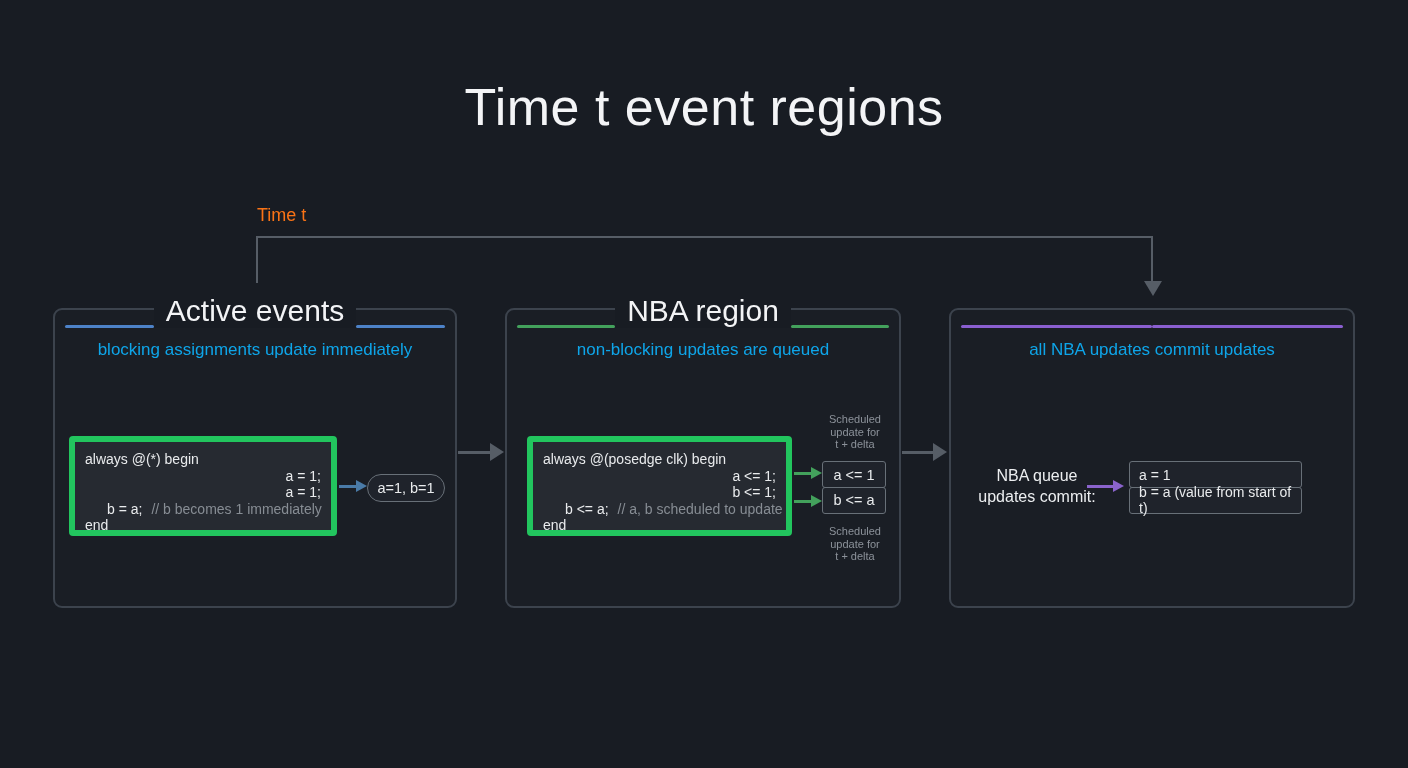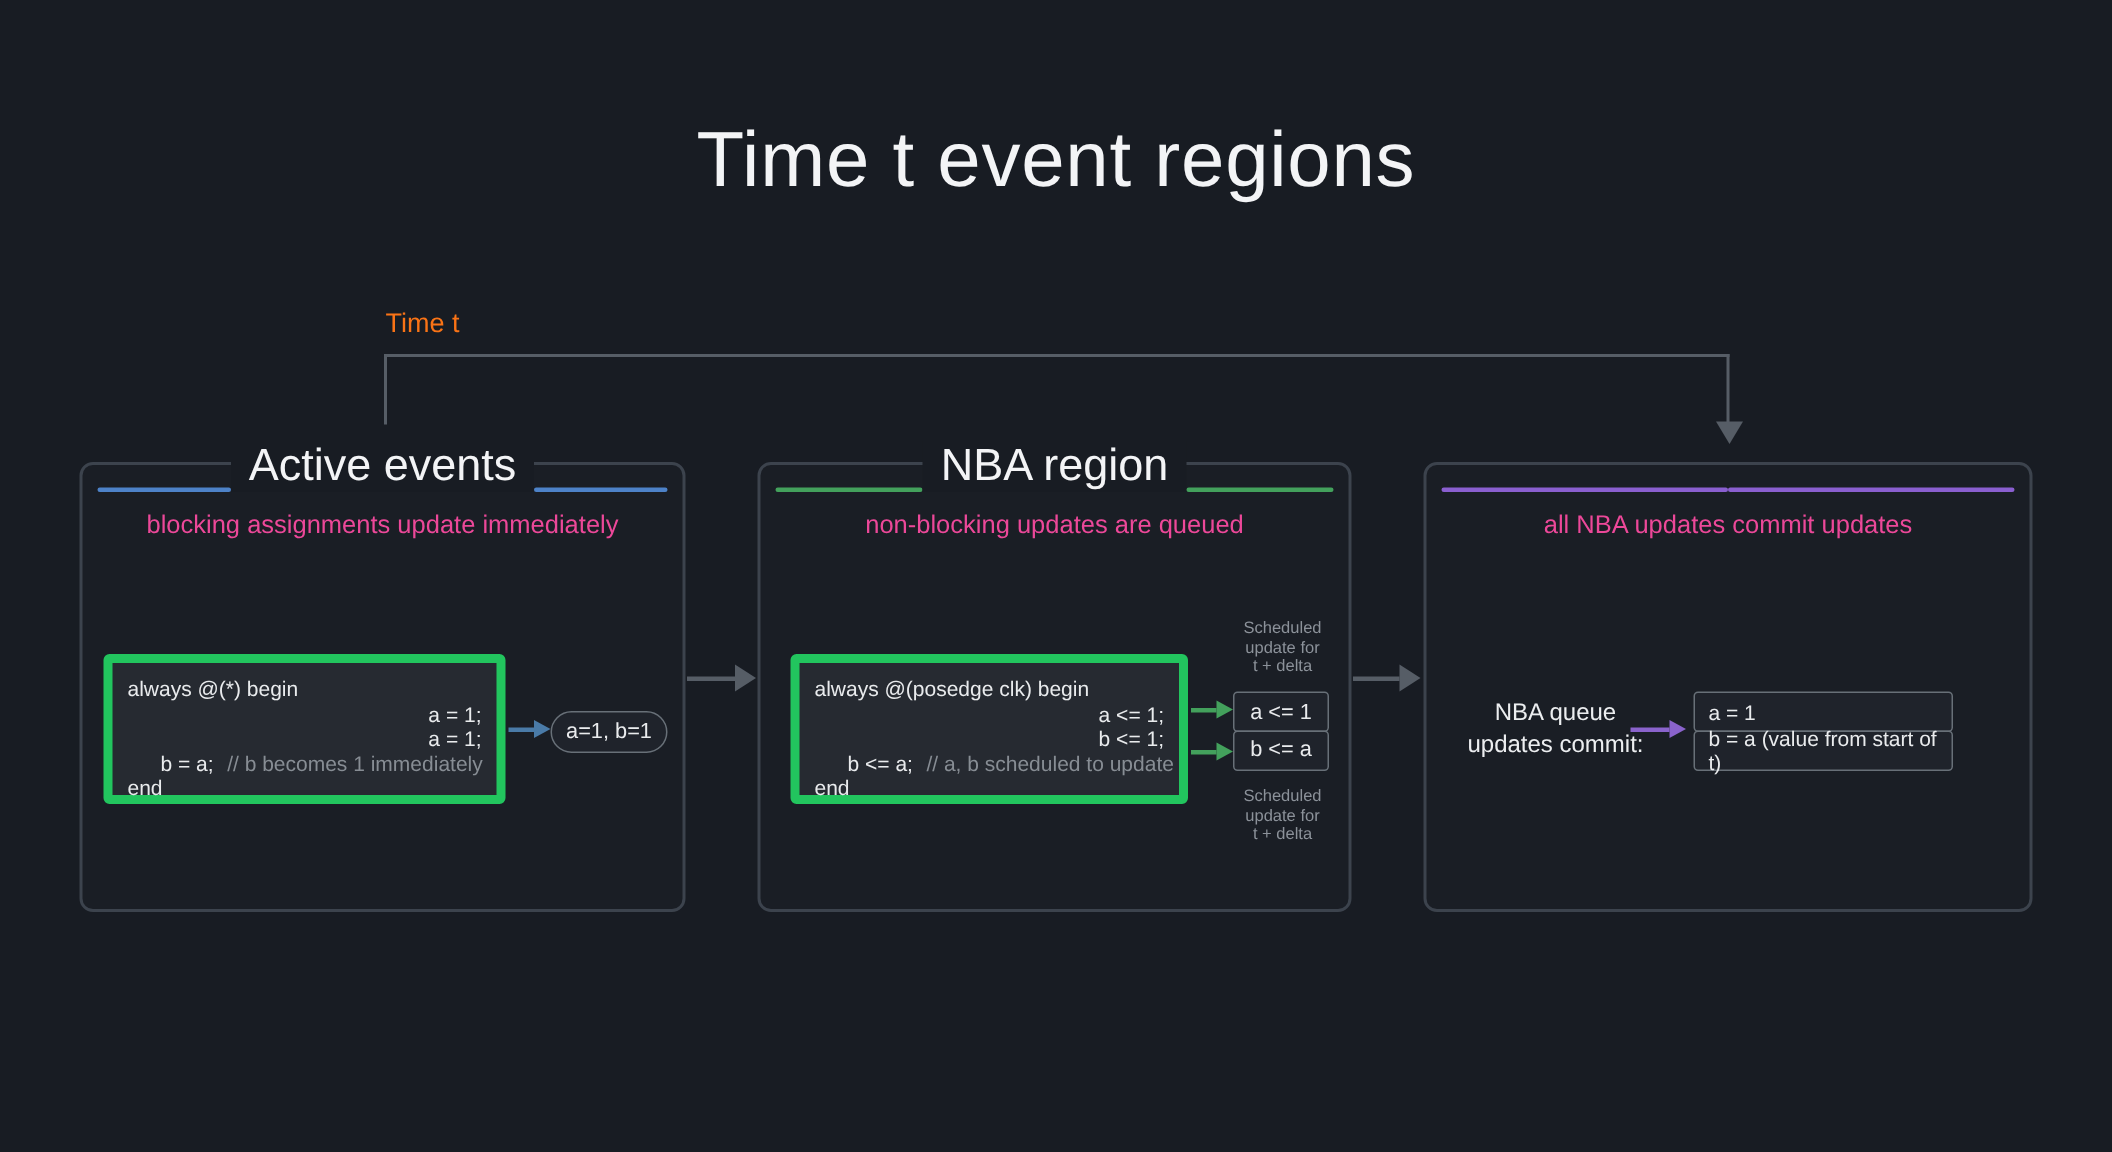"blocking assignments update immediately" .panel-subtitle { color: #ec4899 -> #0ea5e9 }
